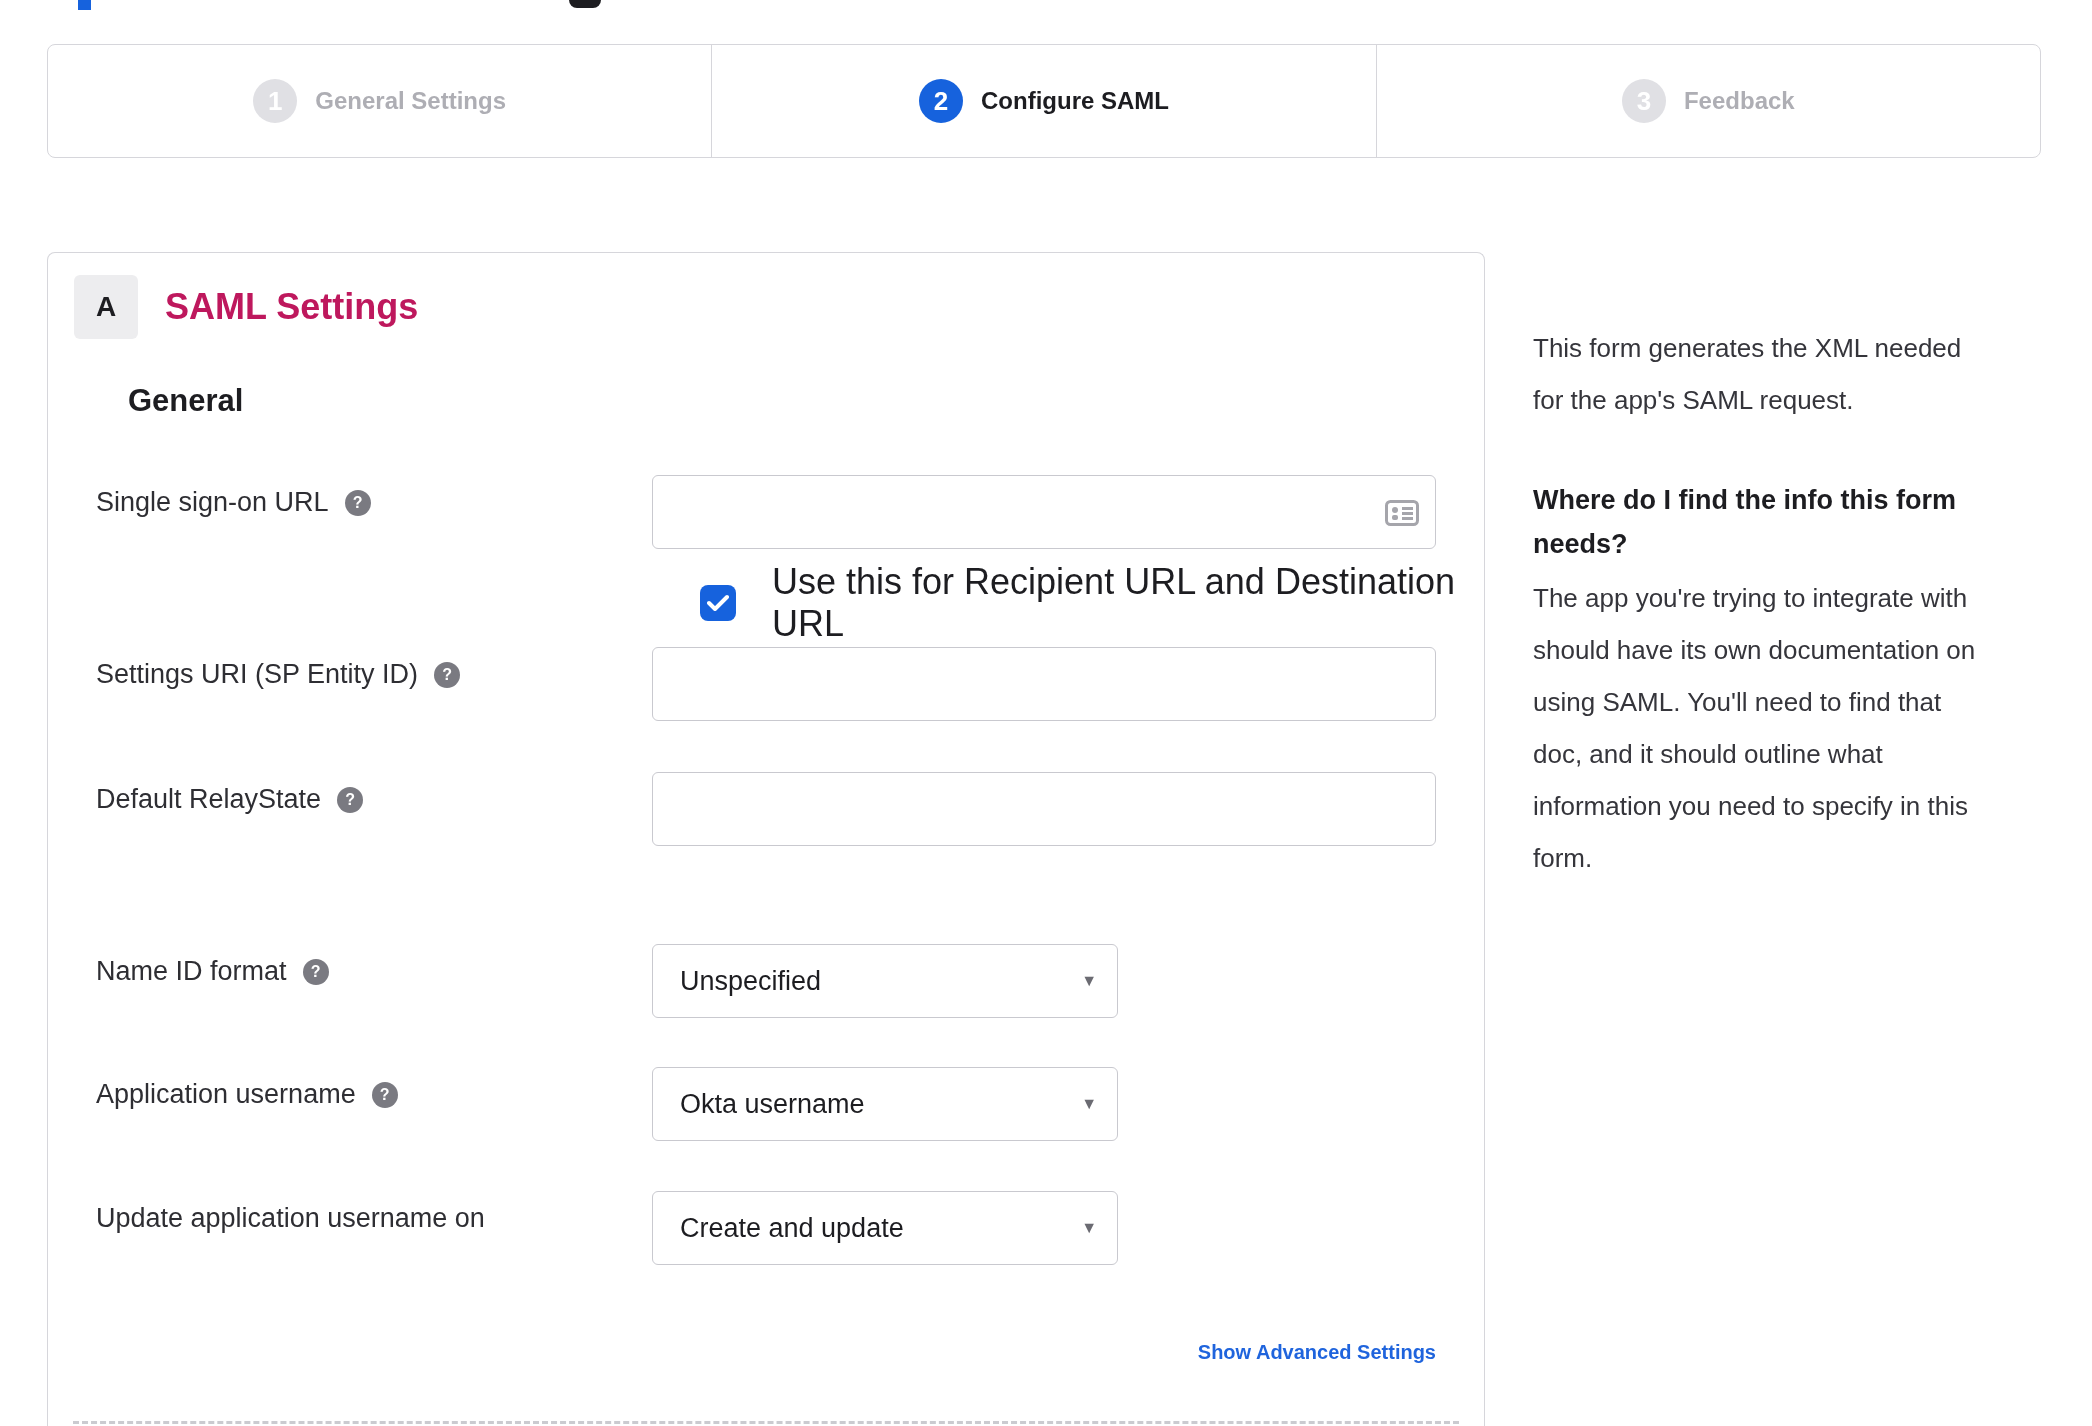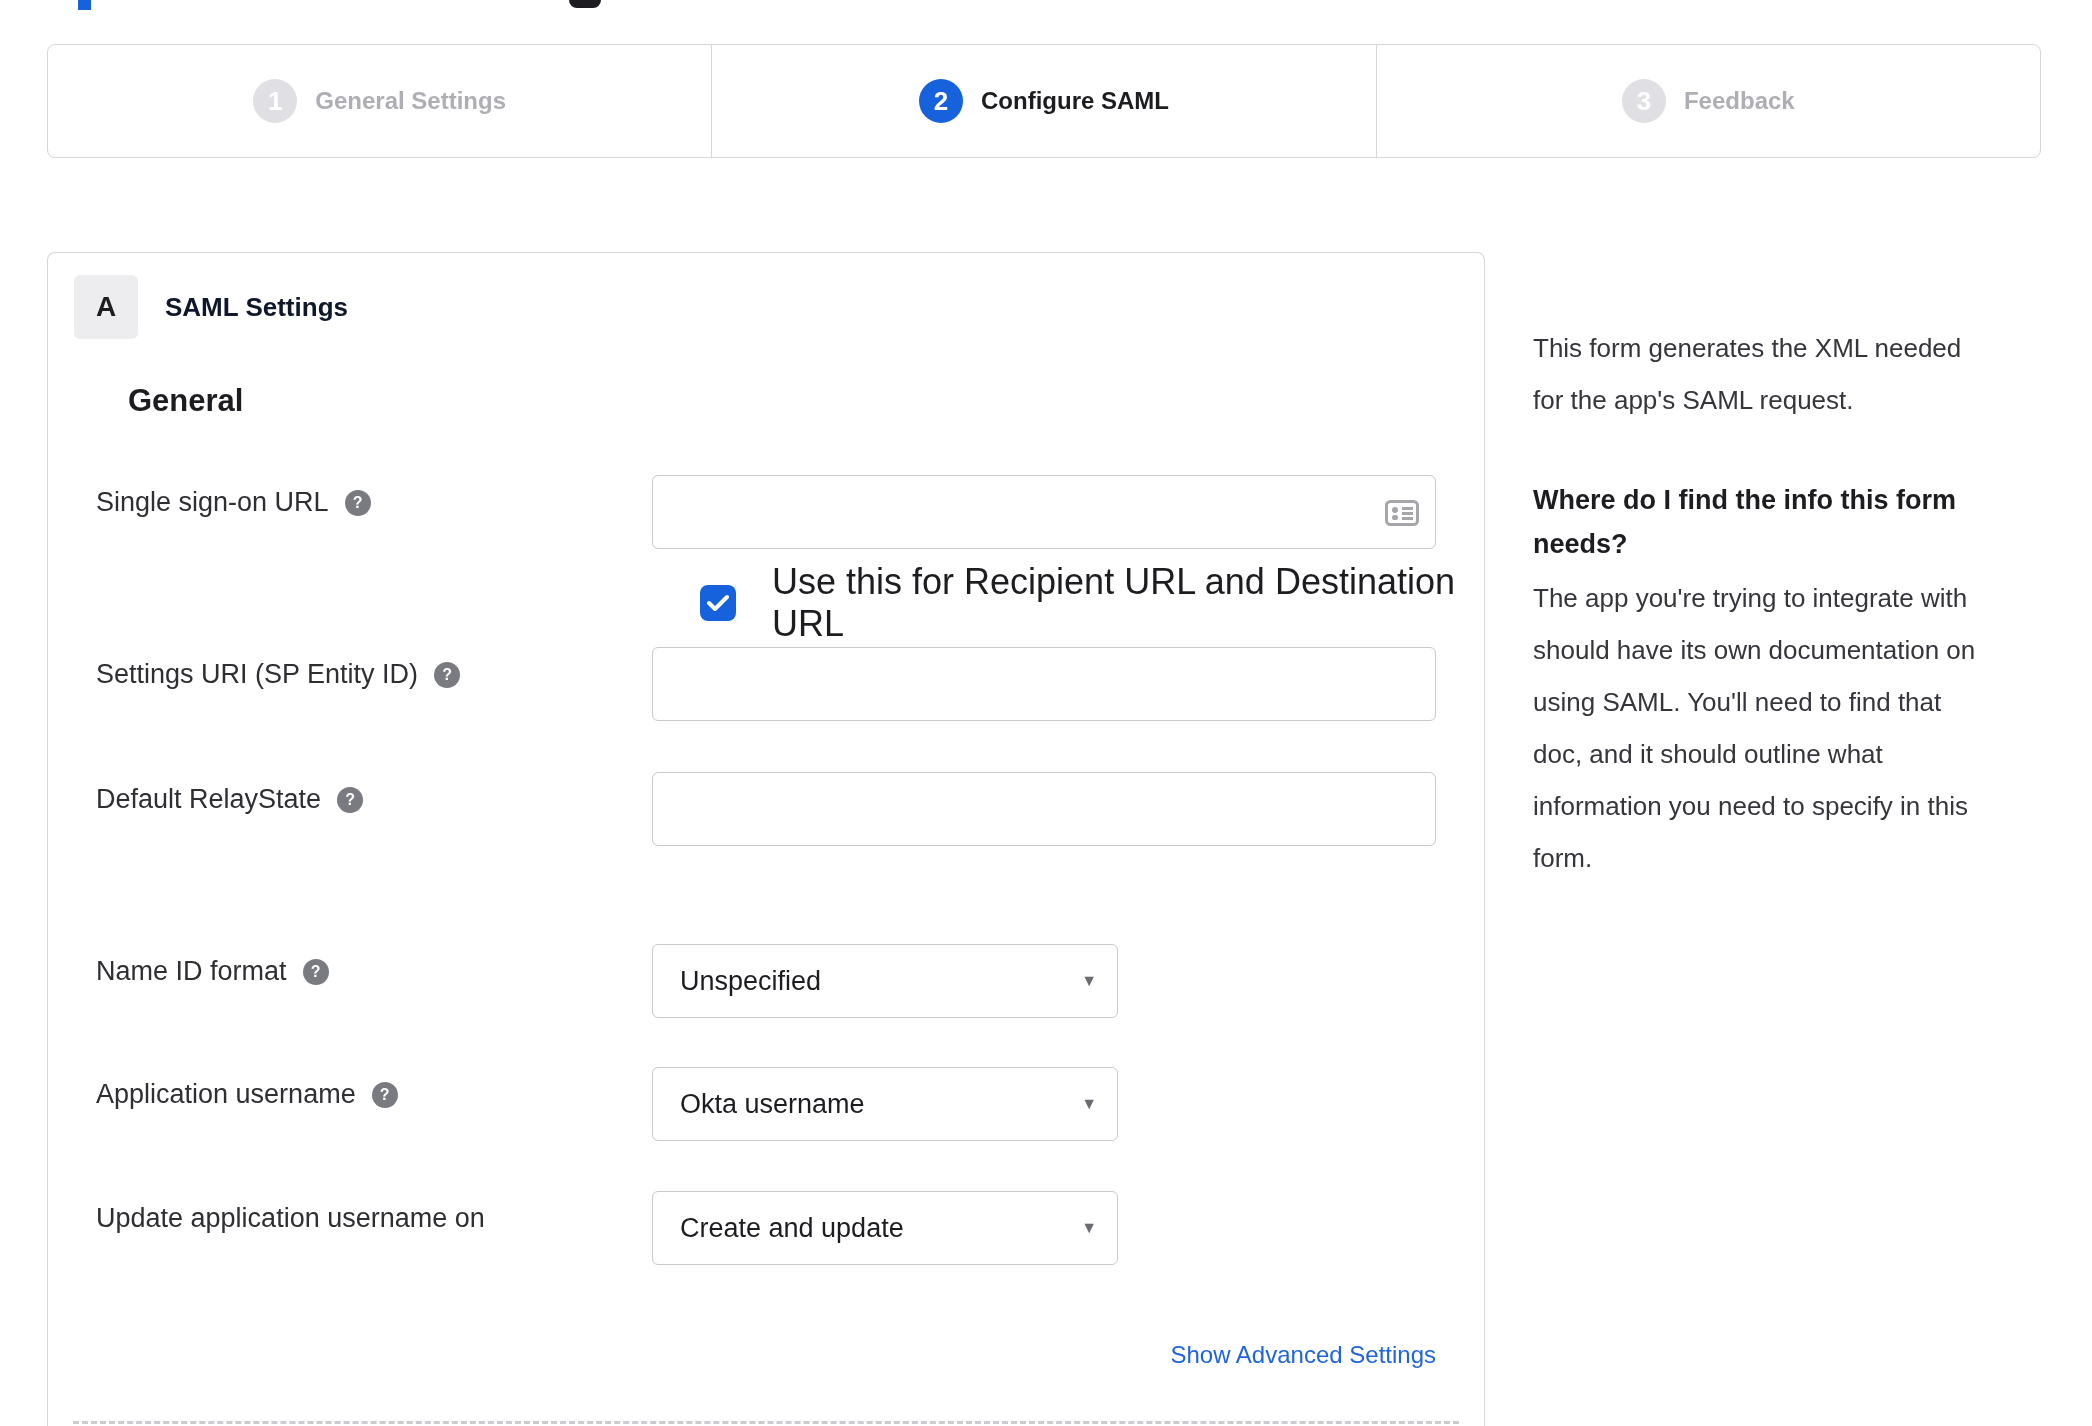"SAML Settings" .card-title { color: #0f172a -> #be185d; font-size: 26px -> 36px }
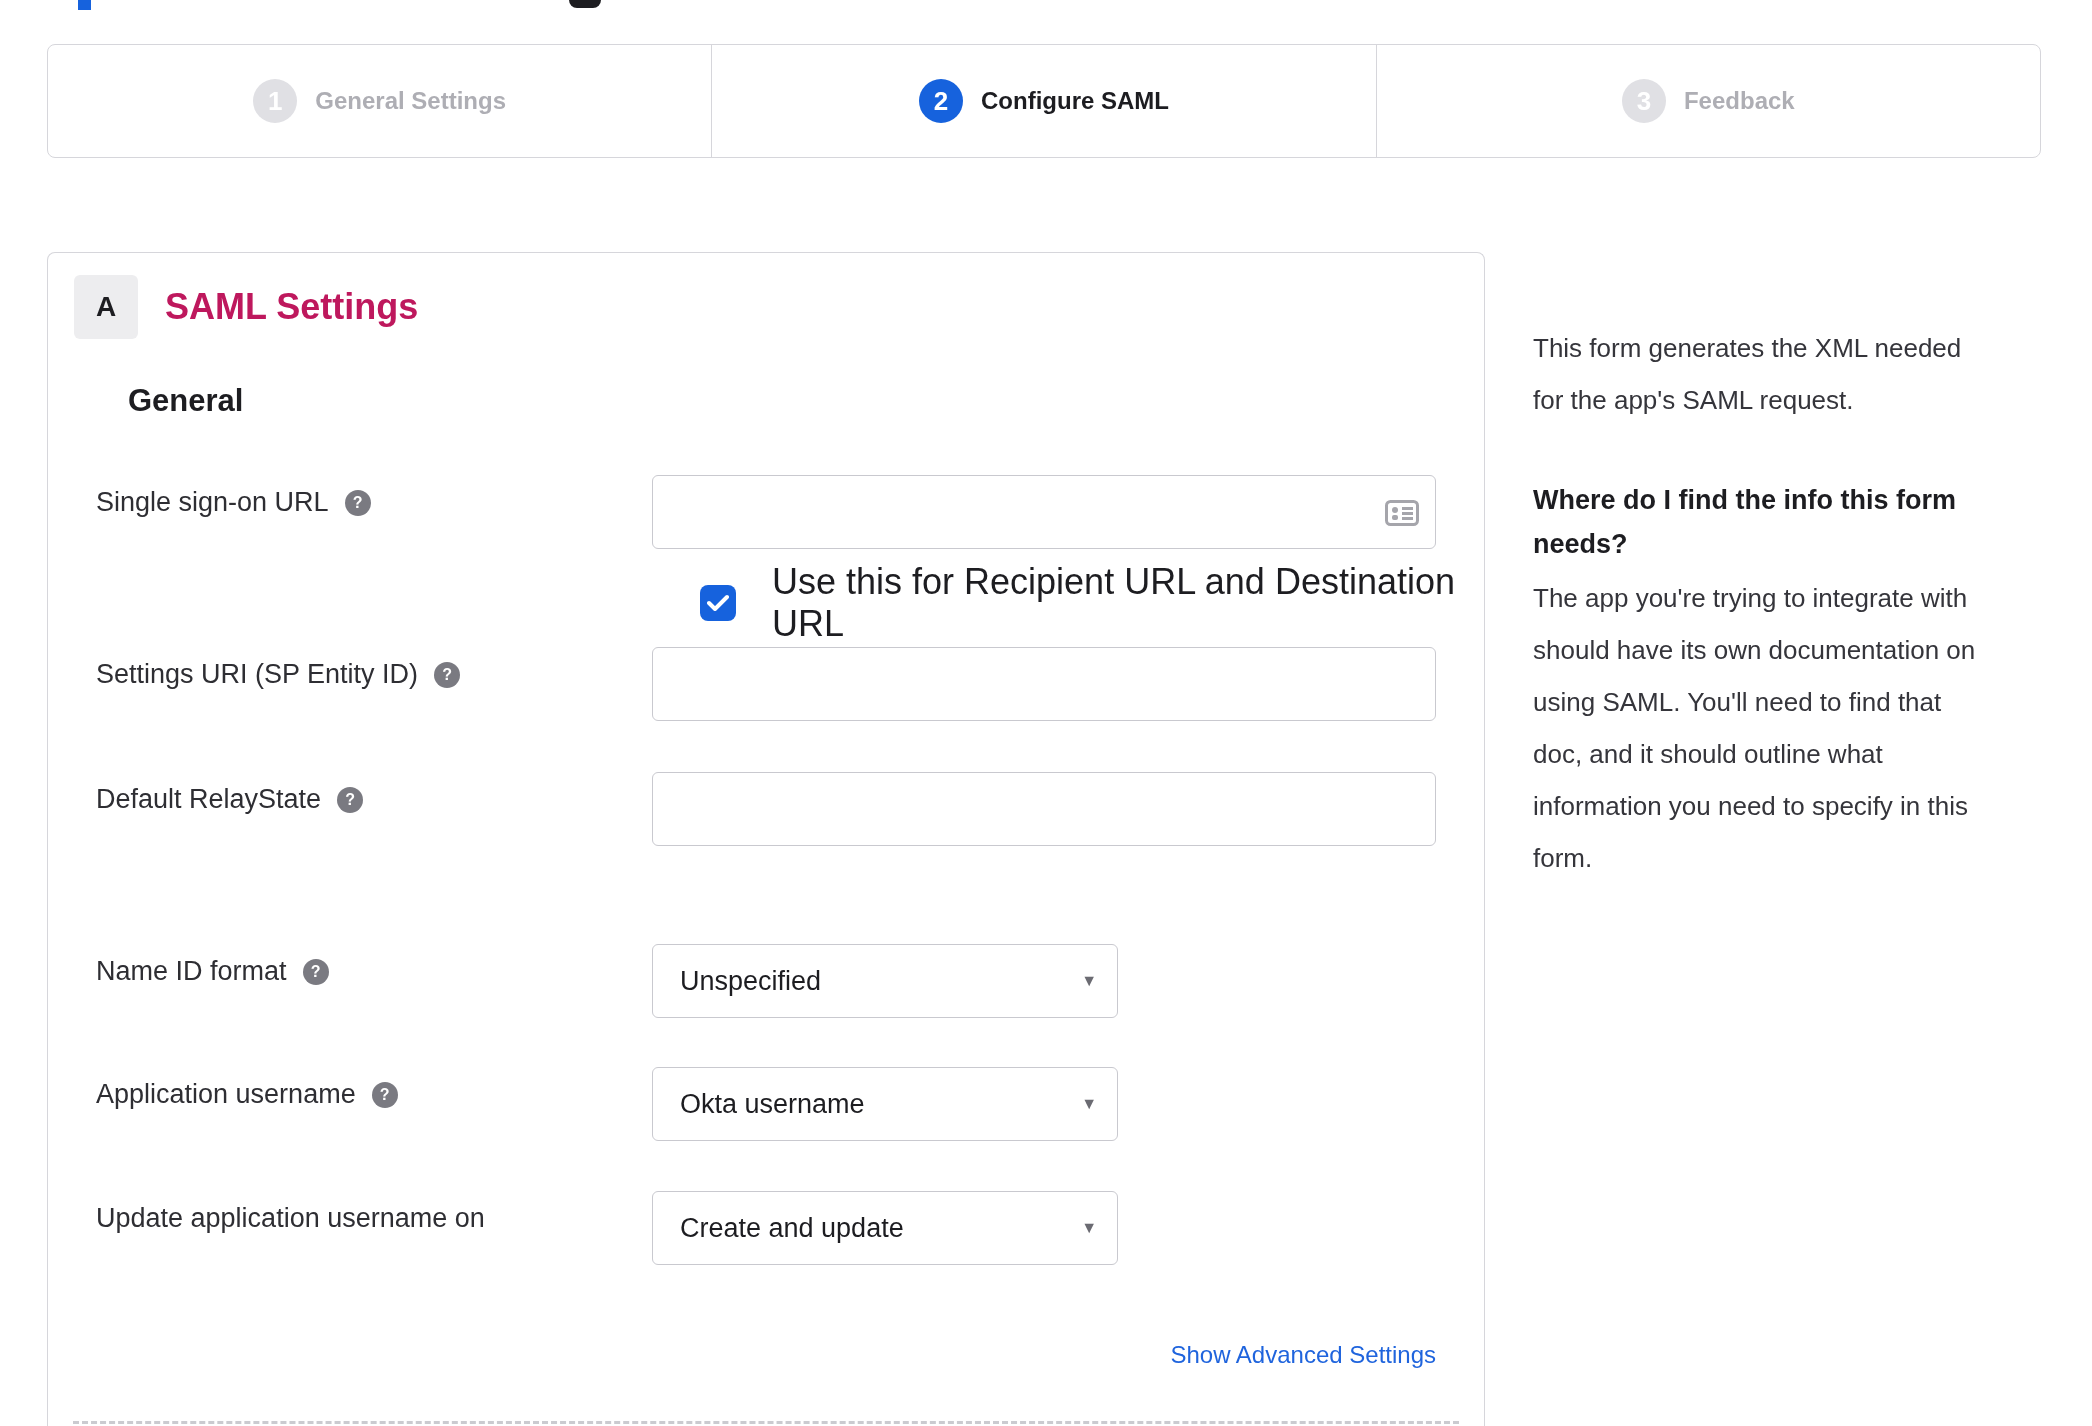"Show Advanced Settings" .advanced a { font-size: 24px -> 20px; font-weight: normal -> bold }
